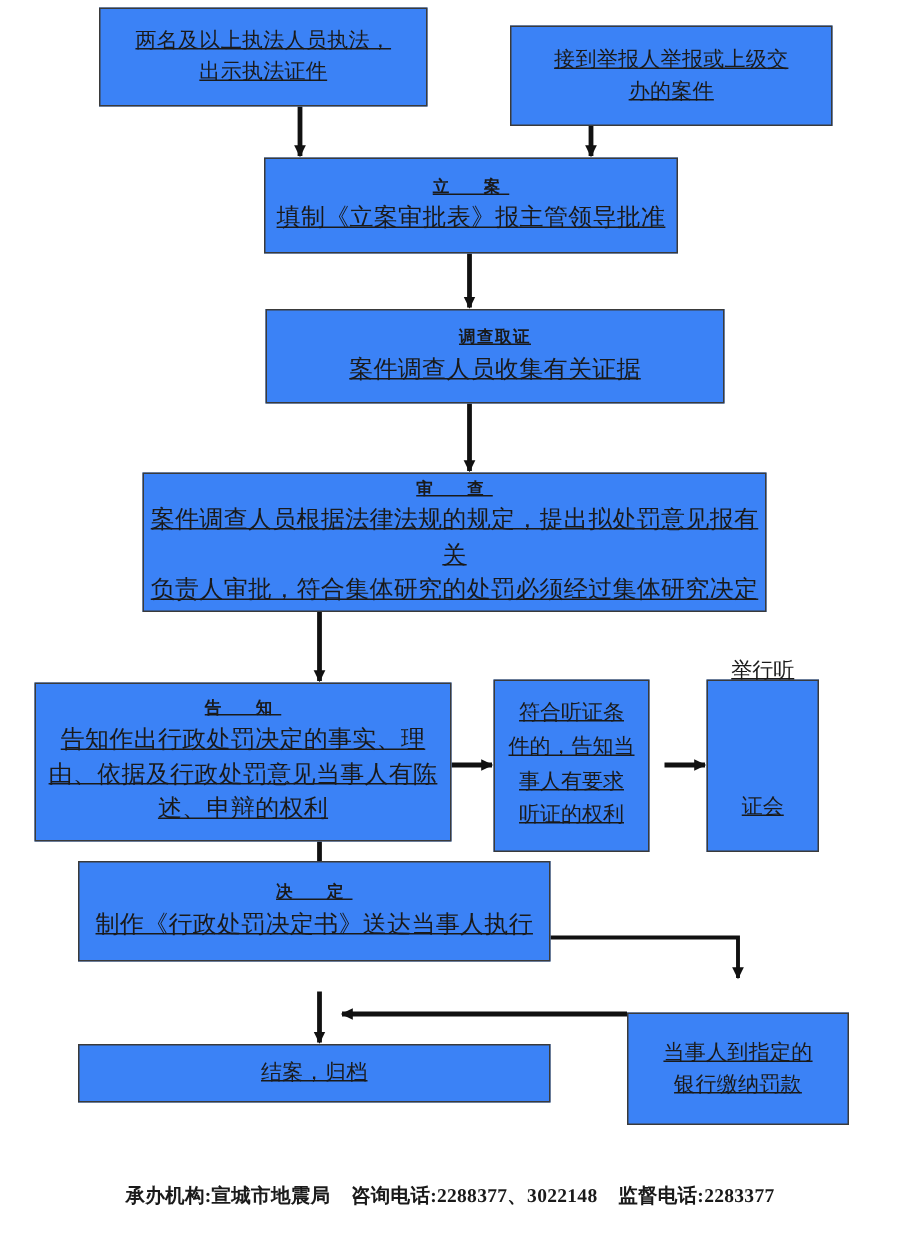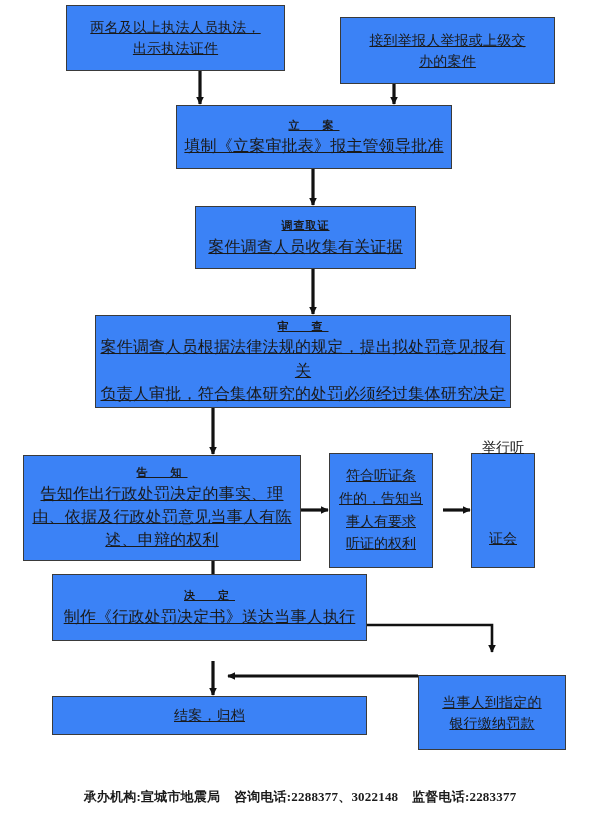"调查取证" div.node { left: 195px -> 177px; width: 221px -> 306px }
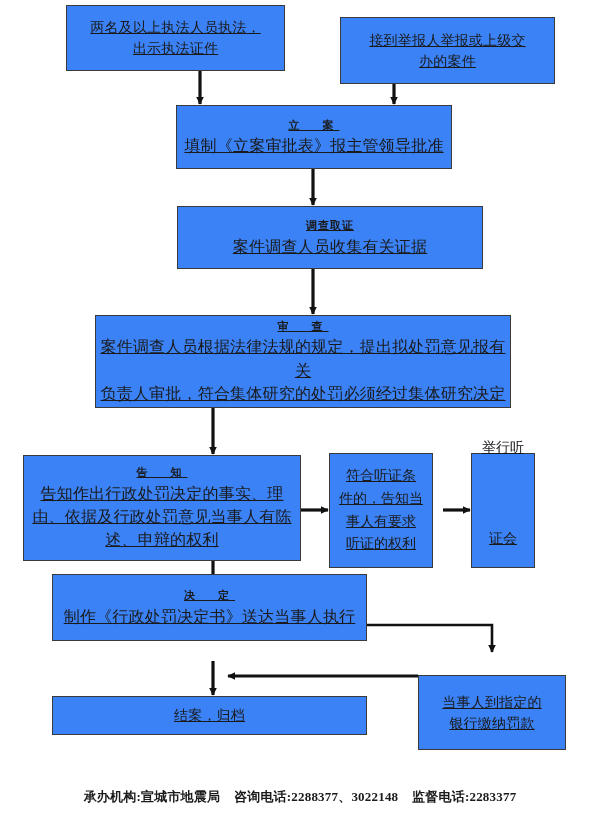"举行听" div.node { width: 64px -> 75px }
